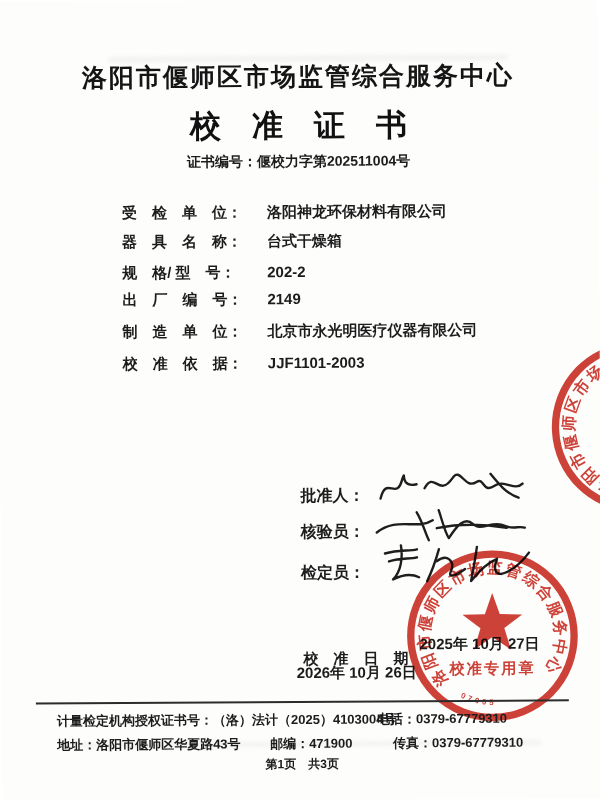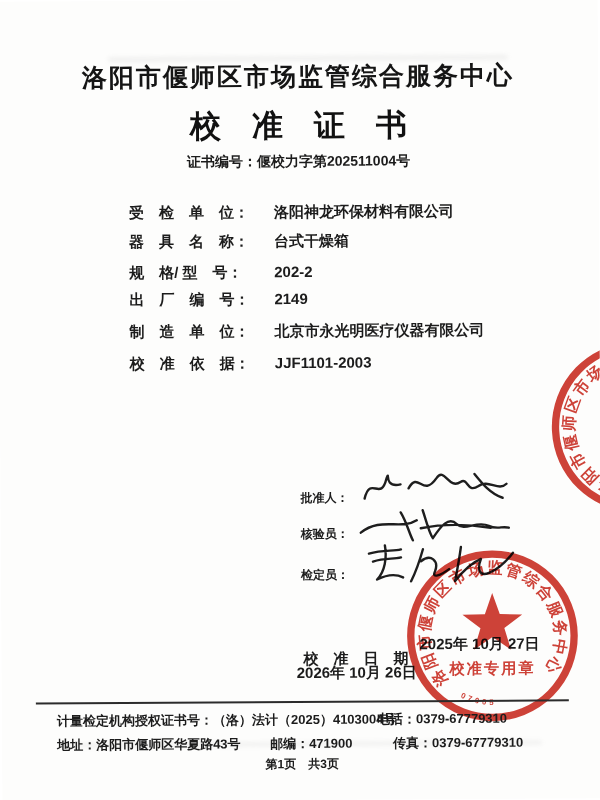"受 检 单 位：" .frow .lab { margin-left: 7px -> none }
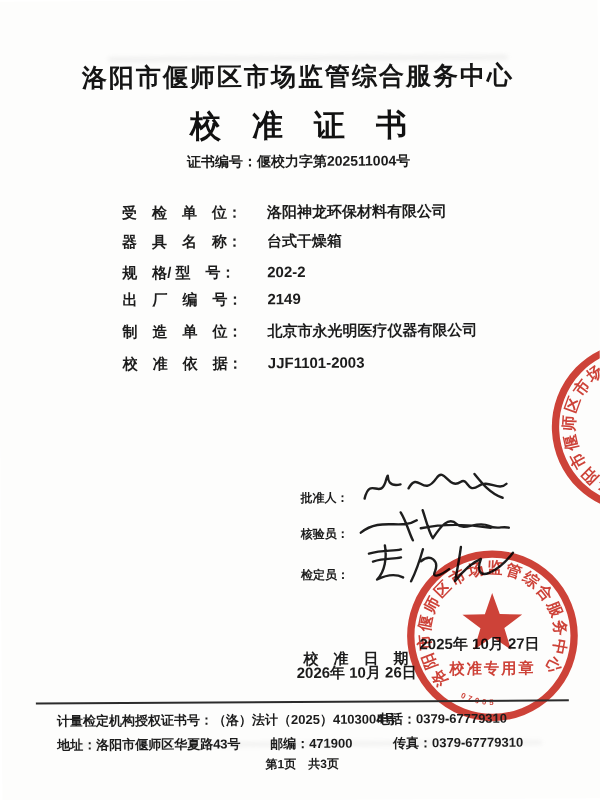"批准人：" .sig-row .slab { font-size: 12px -> 16px }
